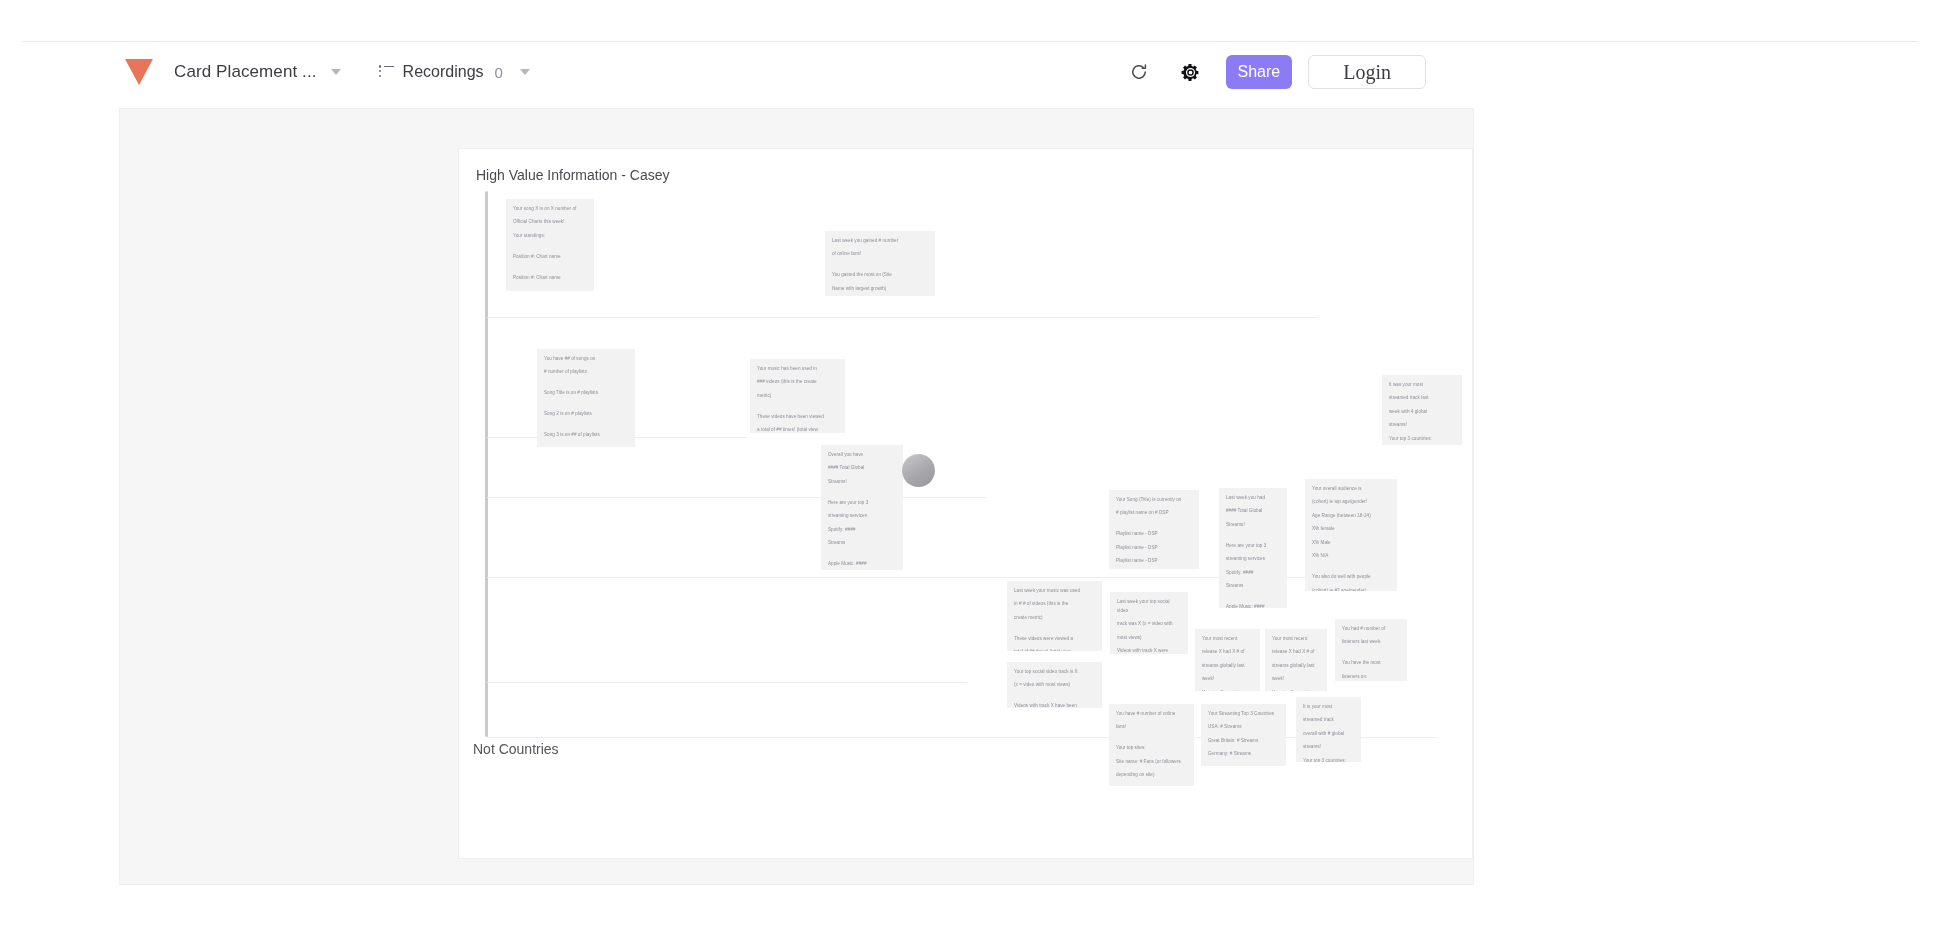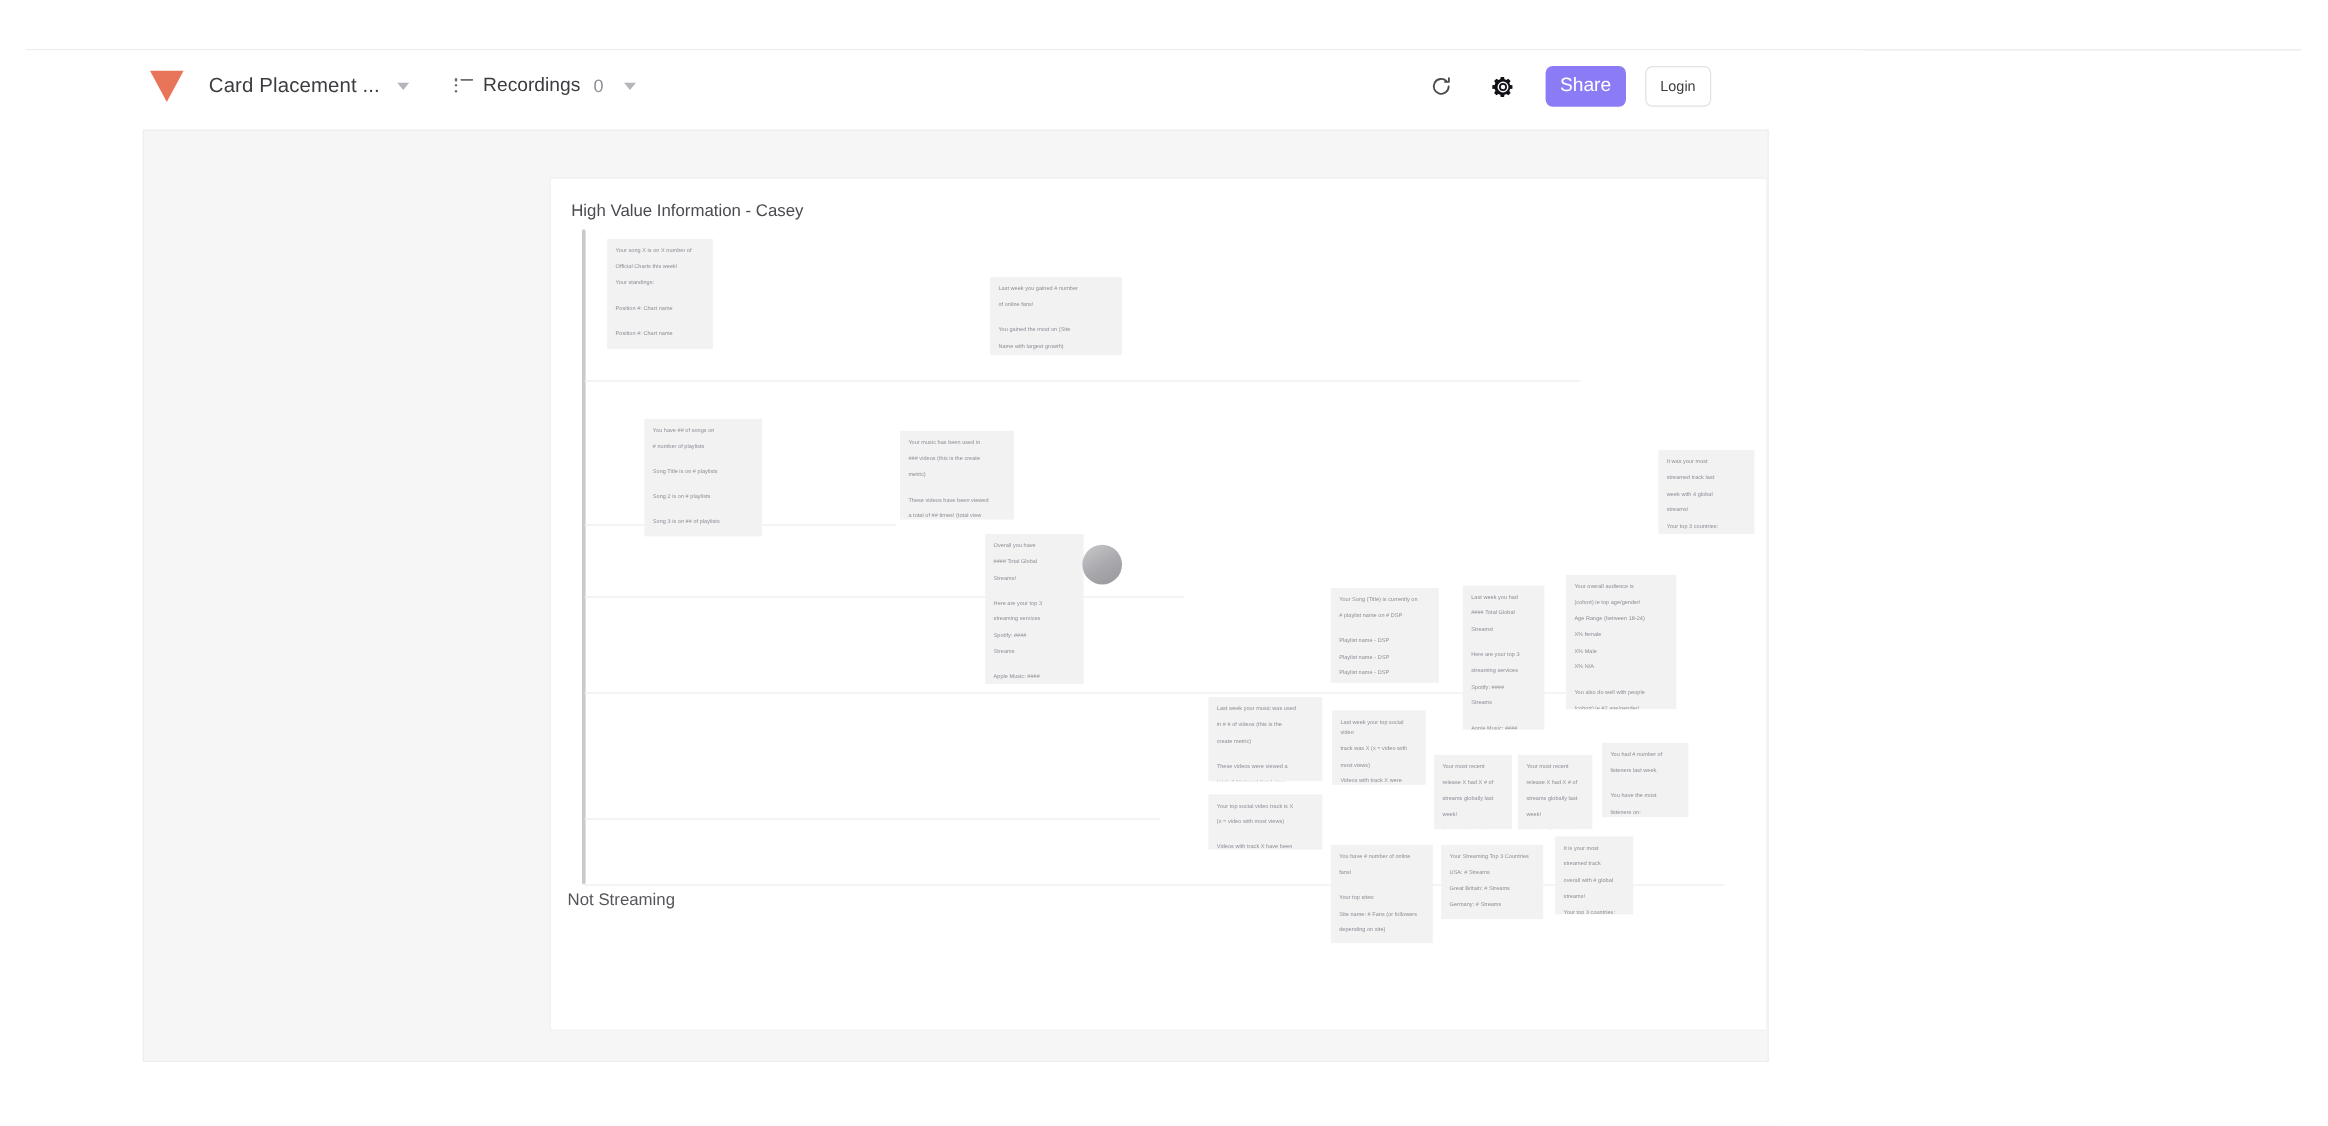"Login" .btn-login { font-family: Liberation Sans, sans-serif -> Liberation Serif, serif; font-size: 12px -> 20px; padding: 0 12px -> 0 34px }
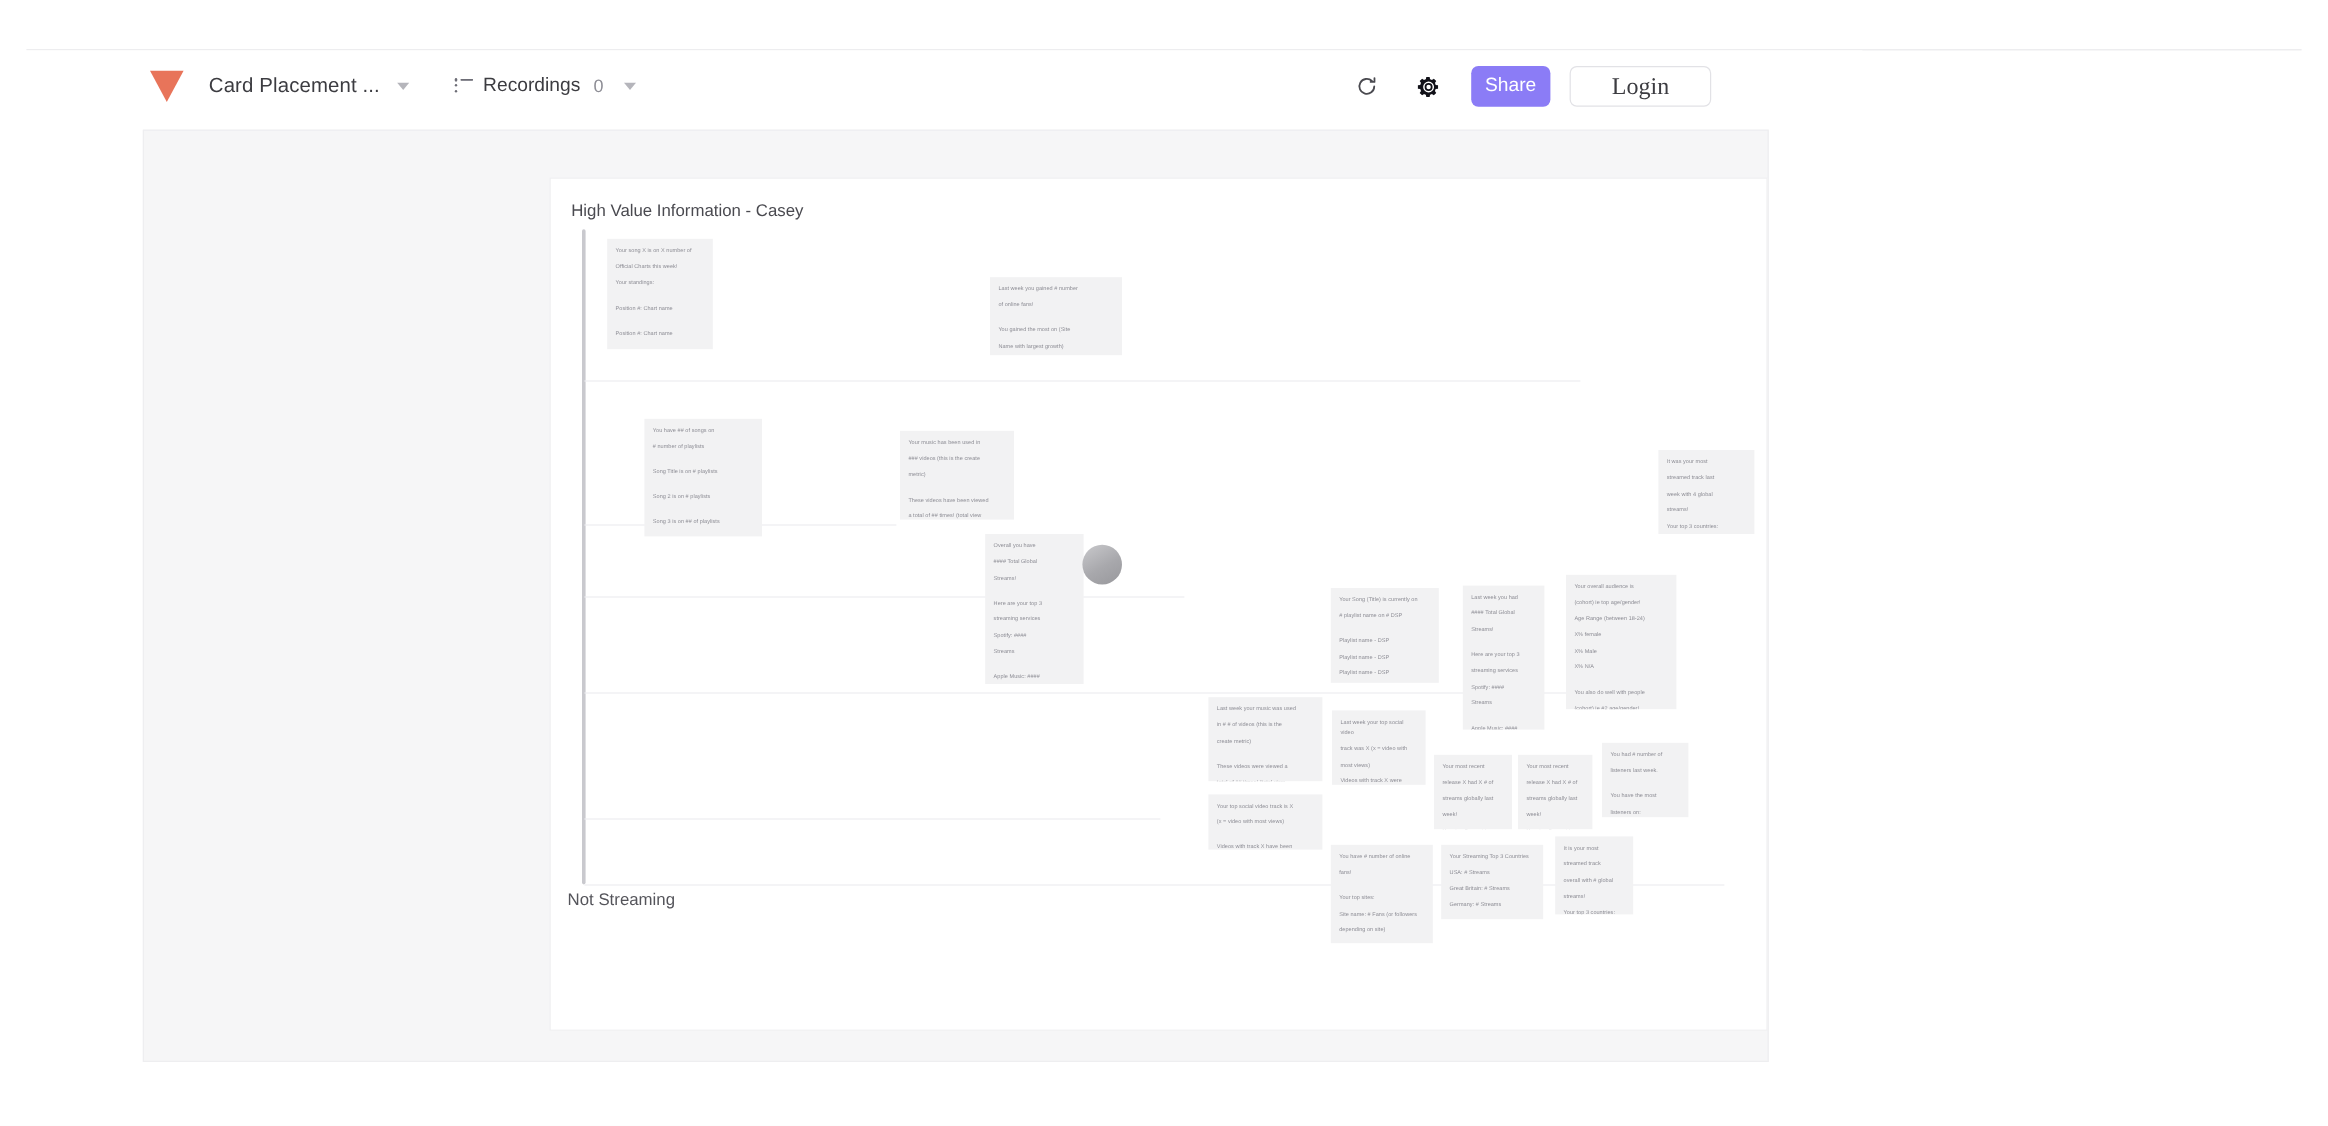"Not Streaming" div.axis-label-bottom { text: Streaming -> Countries }
